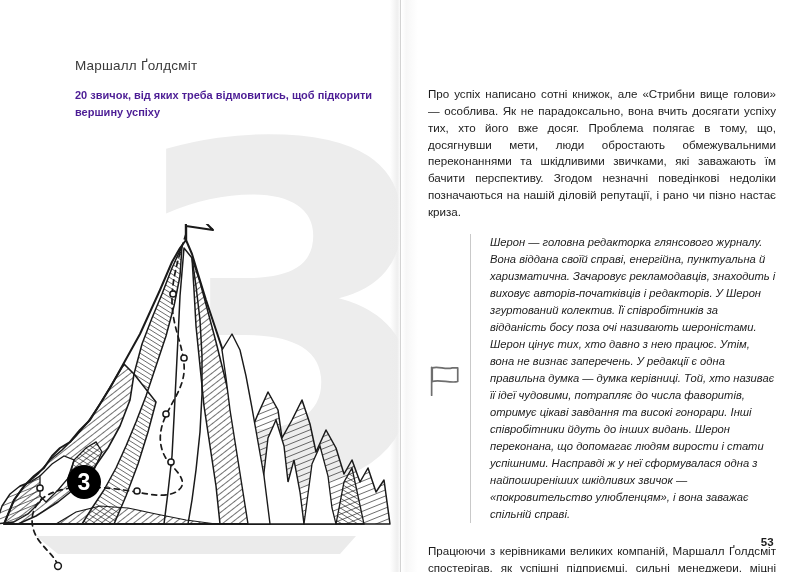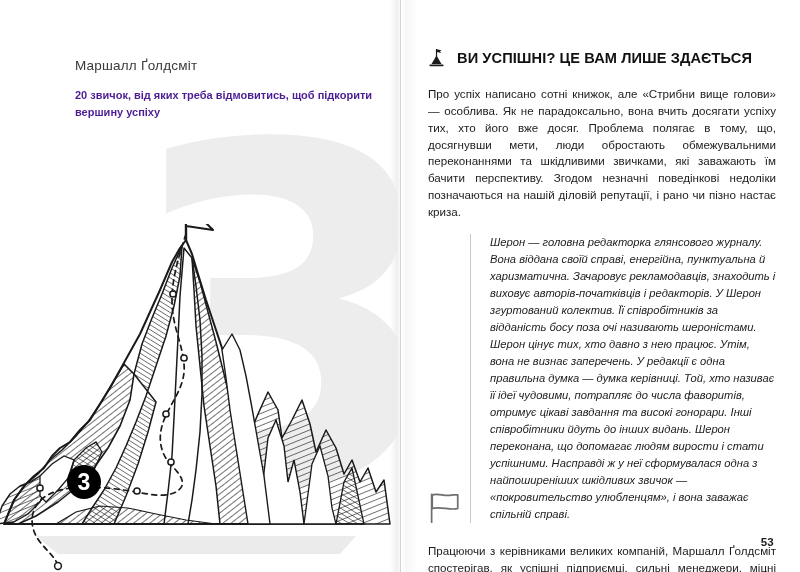"ВИ УСПІШНІ? ЦЕ ВАМ ЛИШЕ" div.chapter-head { html: <div> <span> <svg> <line></line> <path></path> <path></path> <rect></rect> </svg> </span> <span>ВИ УСПІШНІ? ЦЕ ВАМ ЛИШЕ ЗДАЄТЬСЯ</span> </div> -> none }
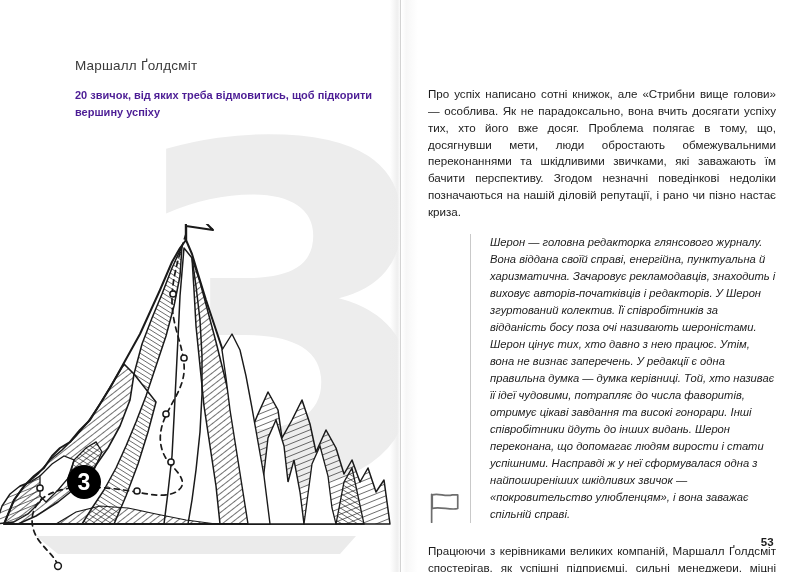"Шерон — головна редакторка глянсового" .quote-block { align-items: flex-end -> center }
